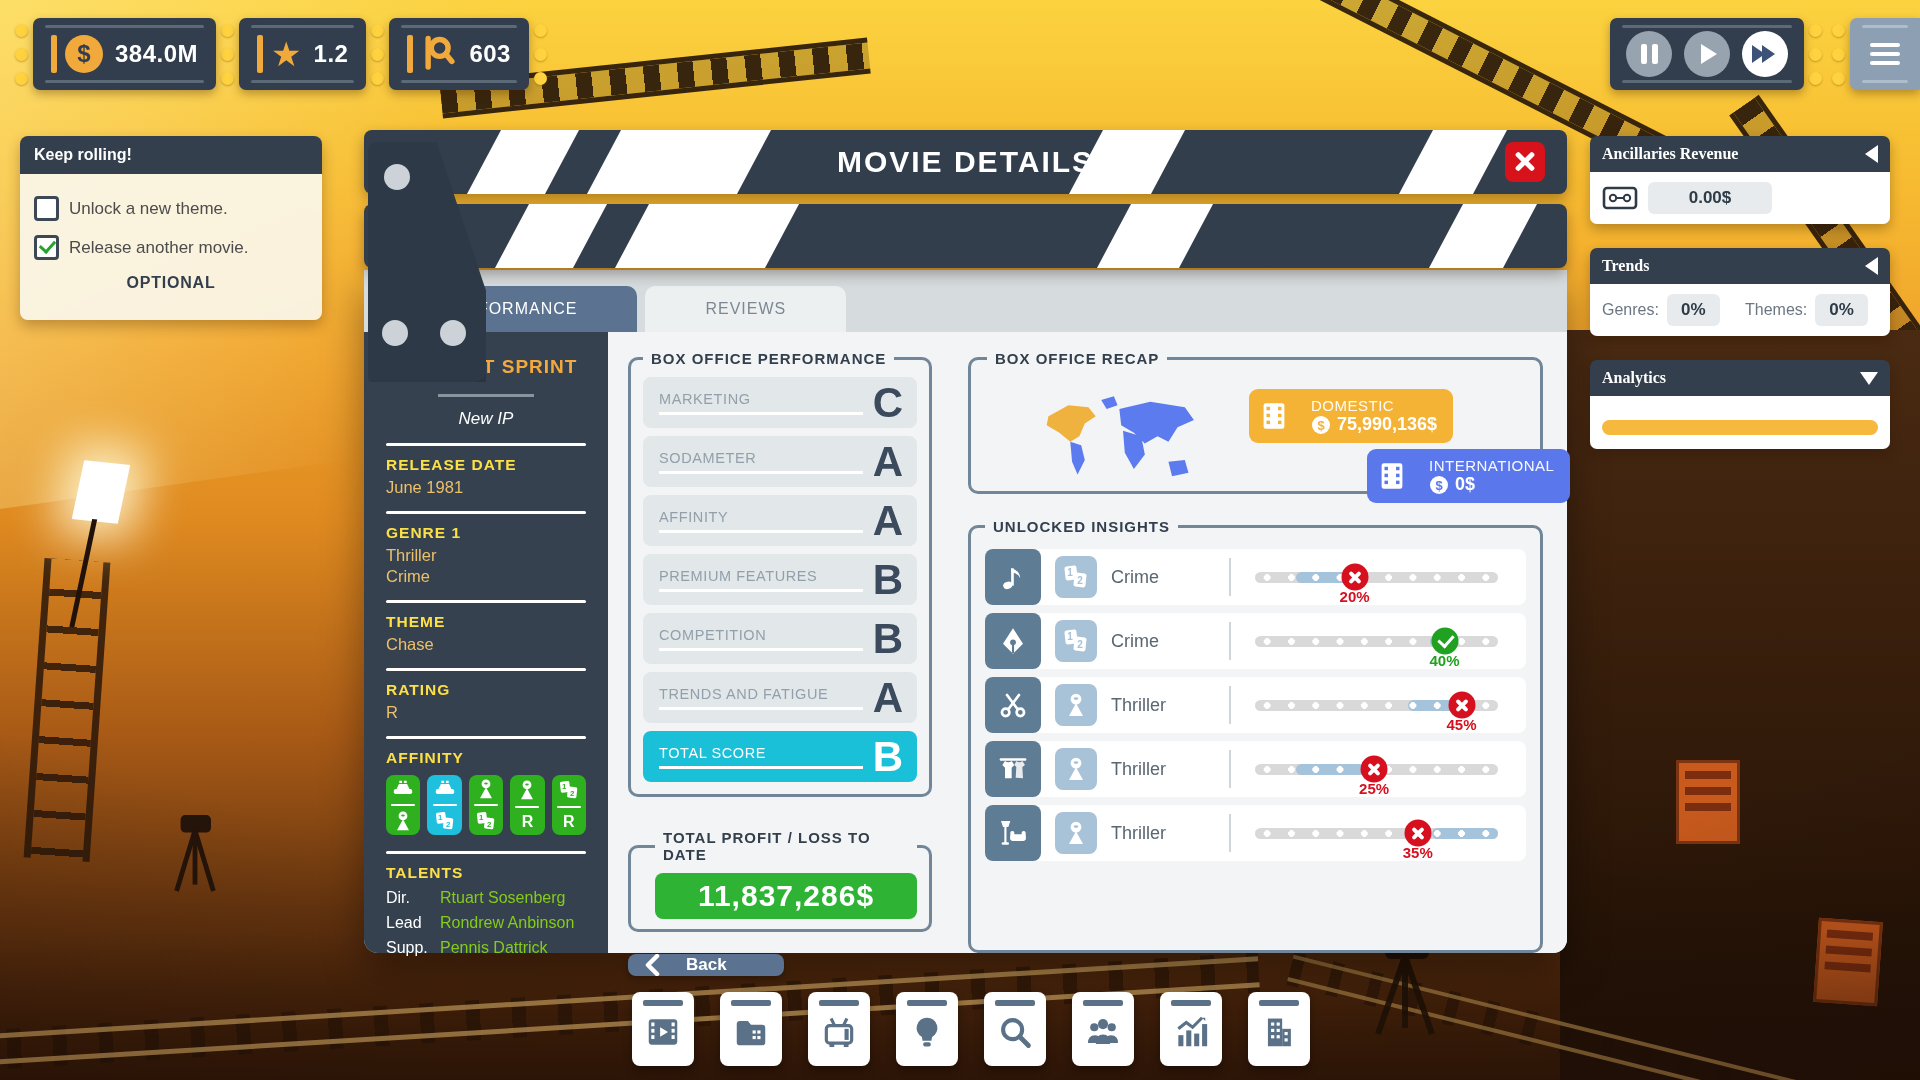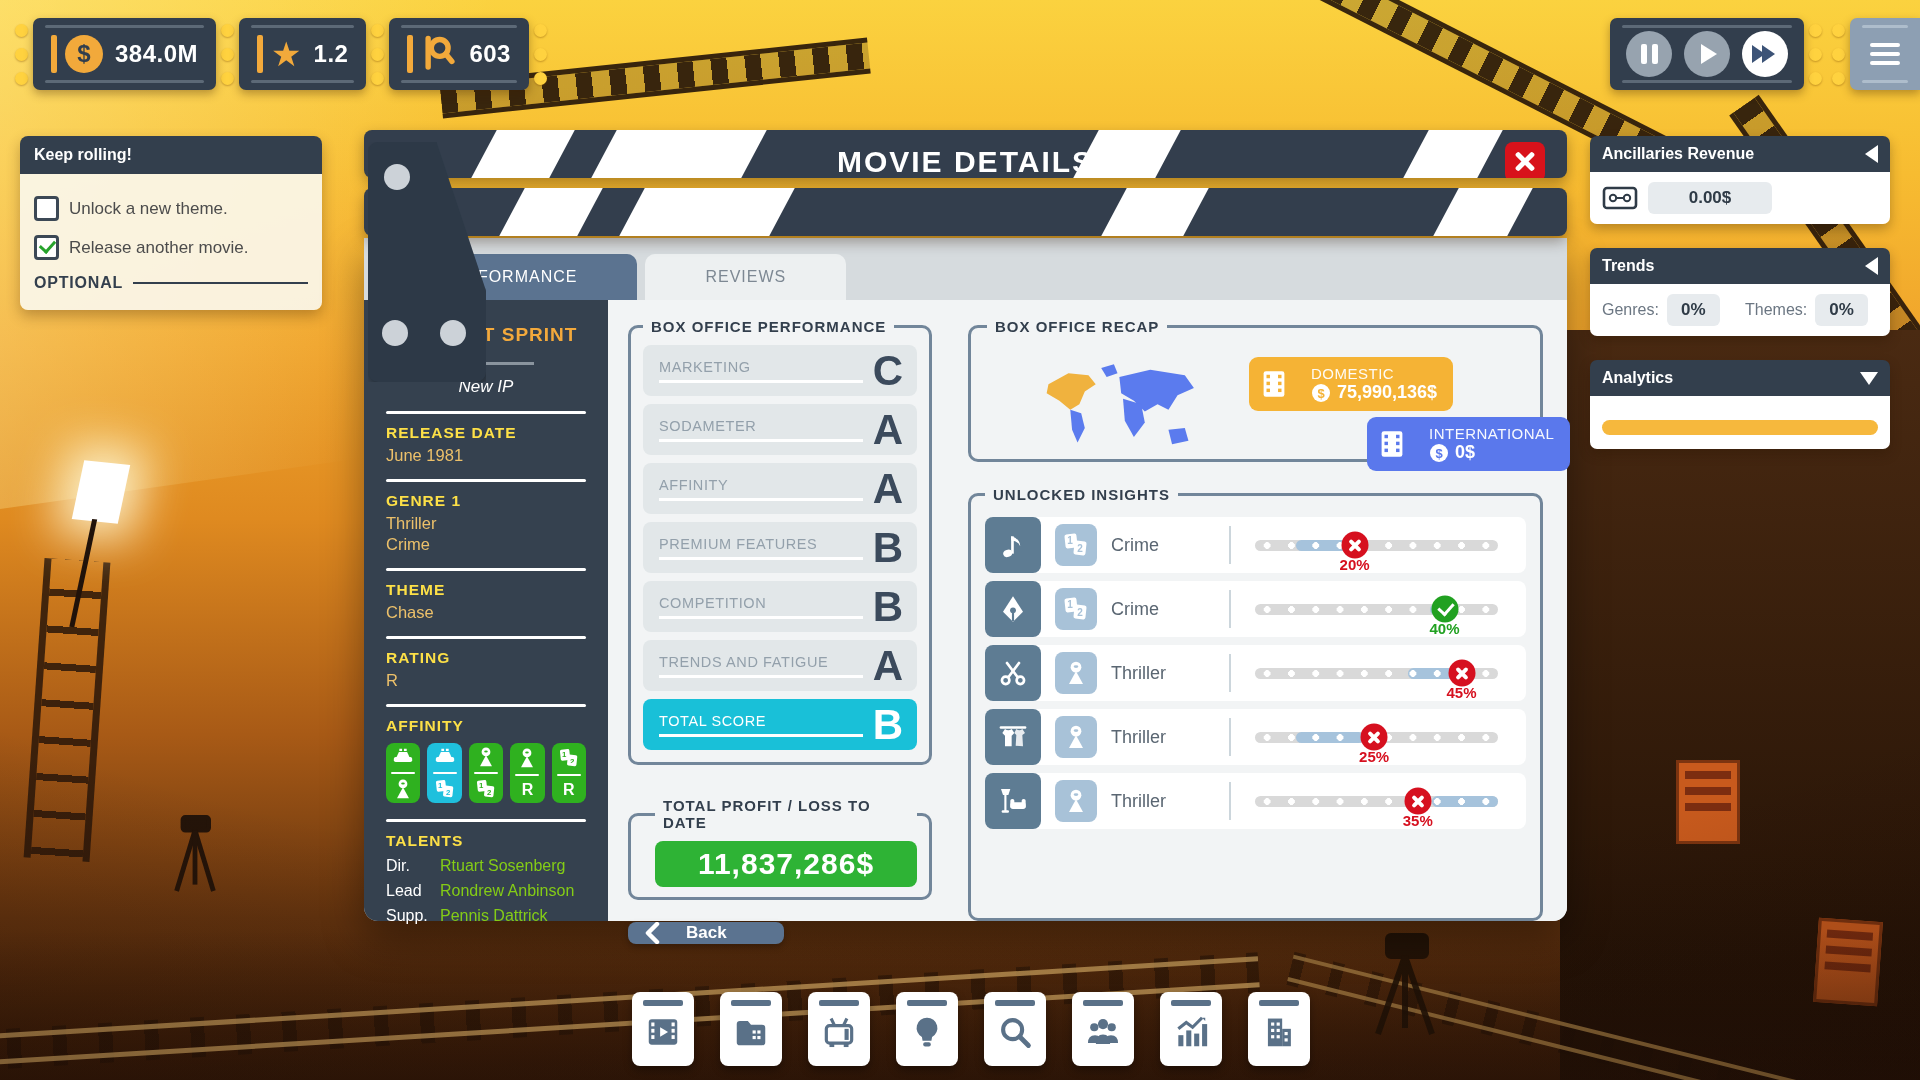"MOVIE DETAILS" .bar { height: 48px -> 64px }
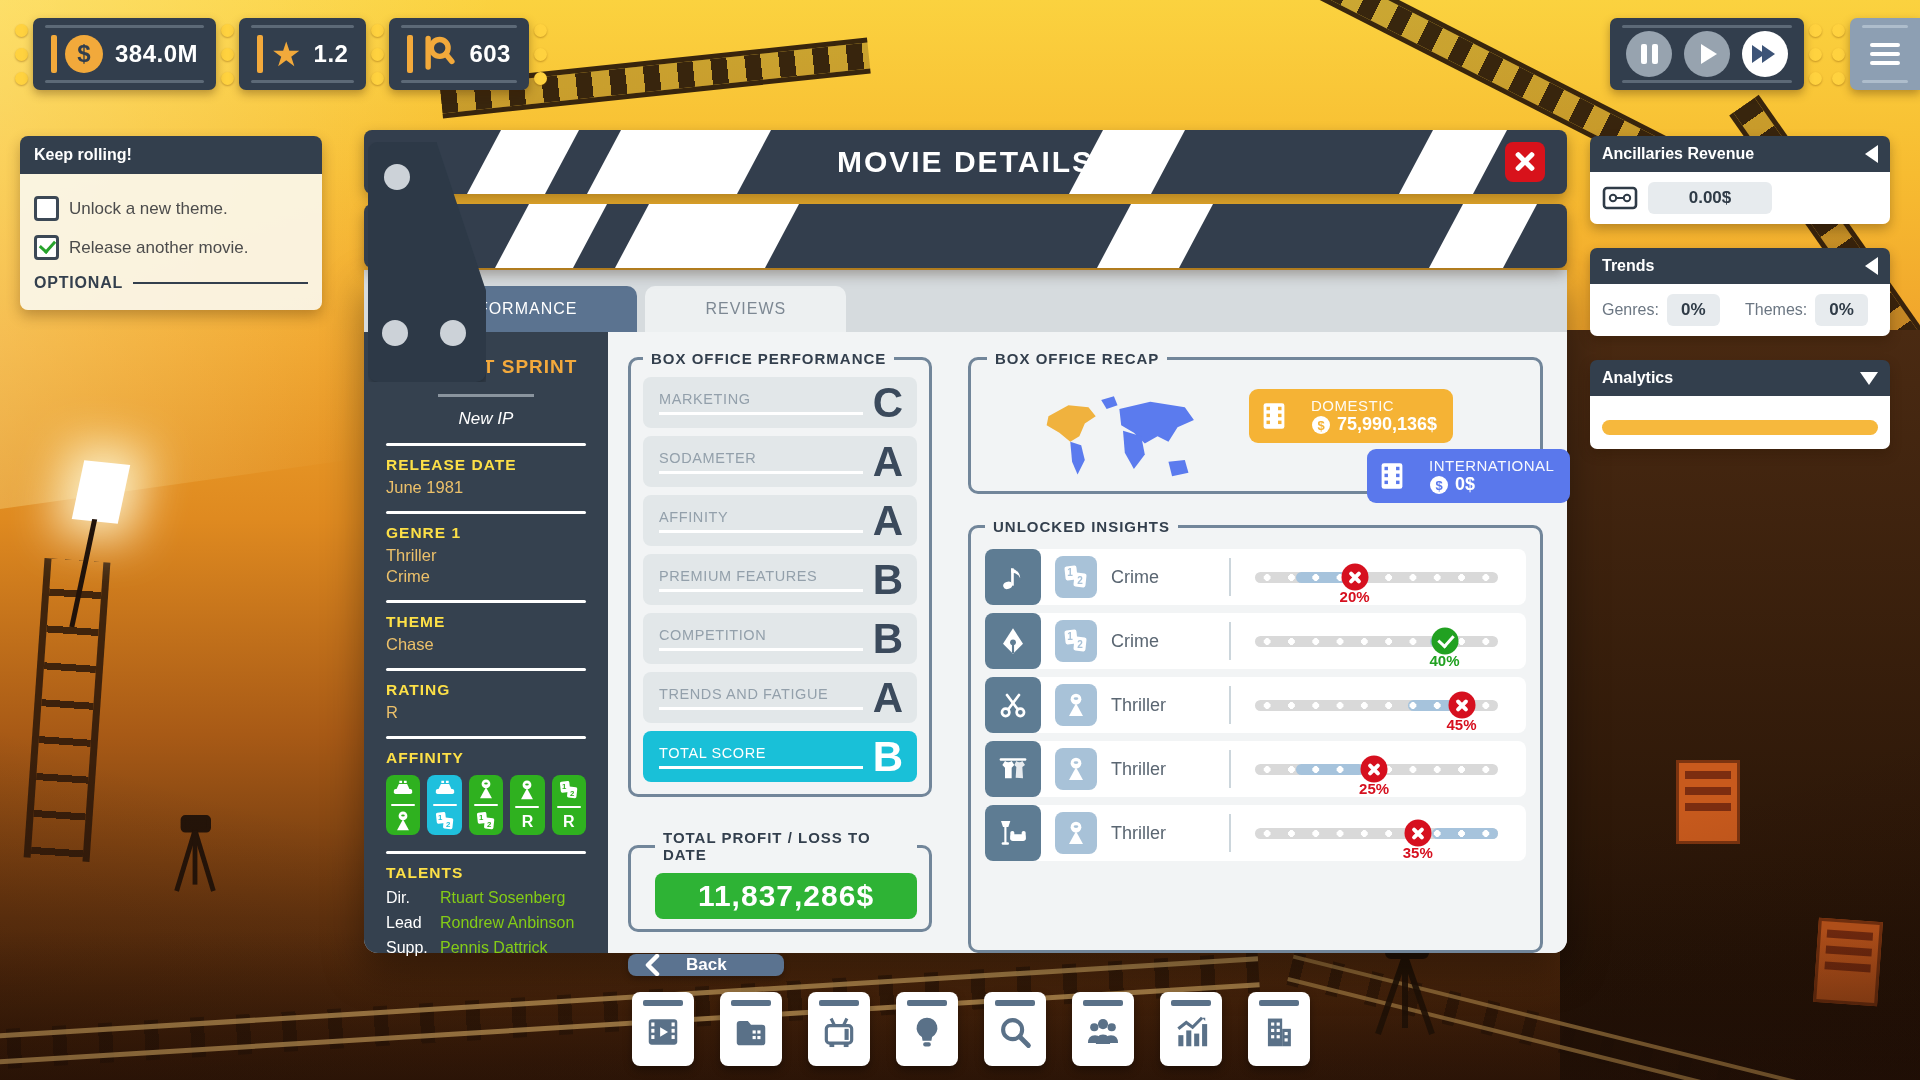"Ancillaries Revenue" .sph { font-family: none -> Liberation Serif, serif }
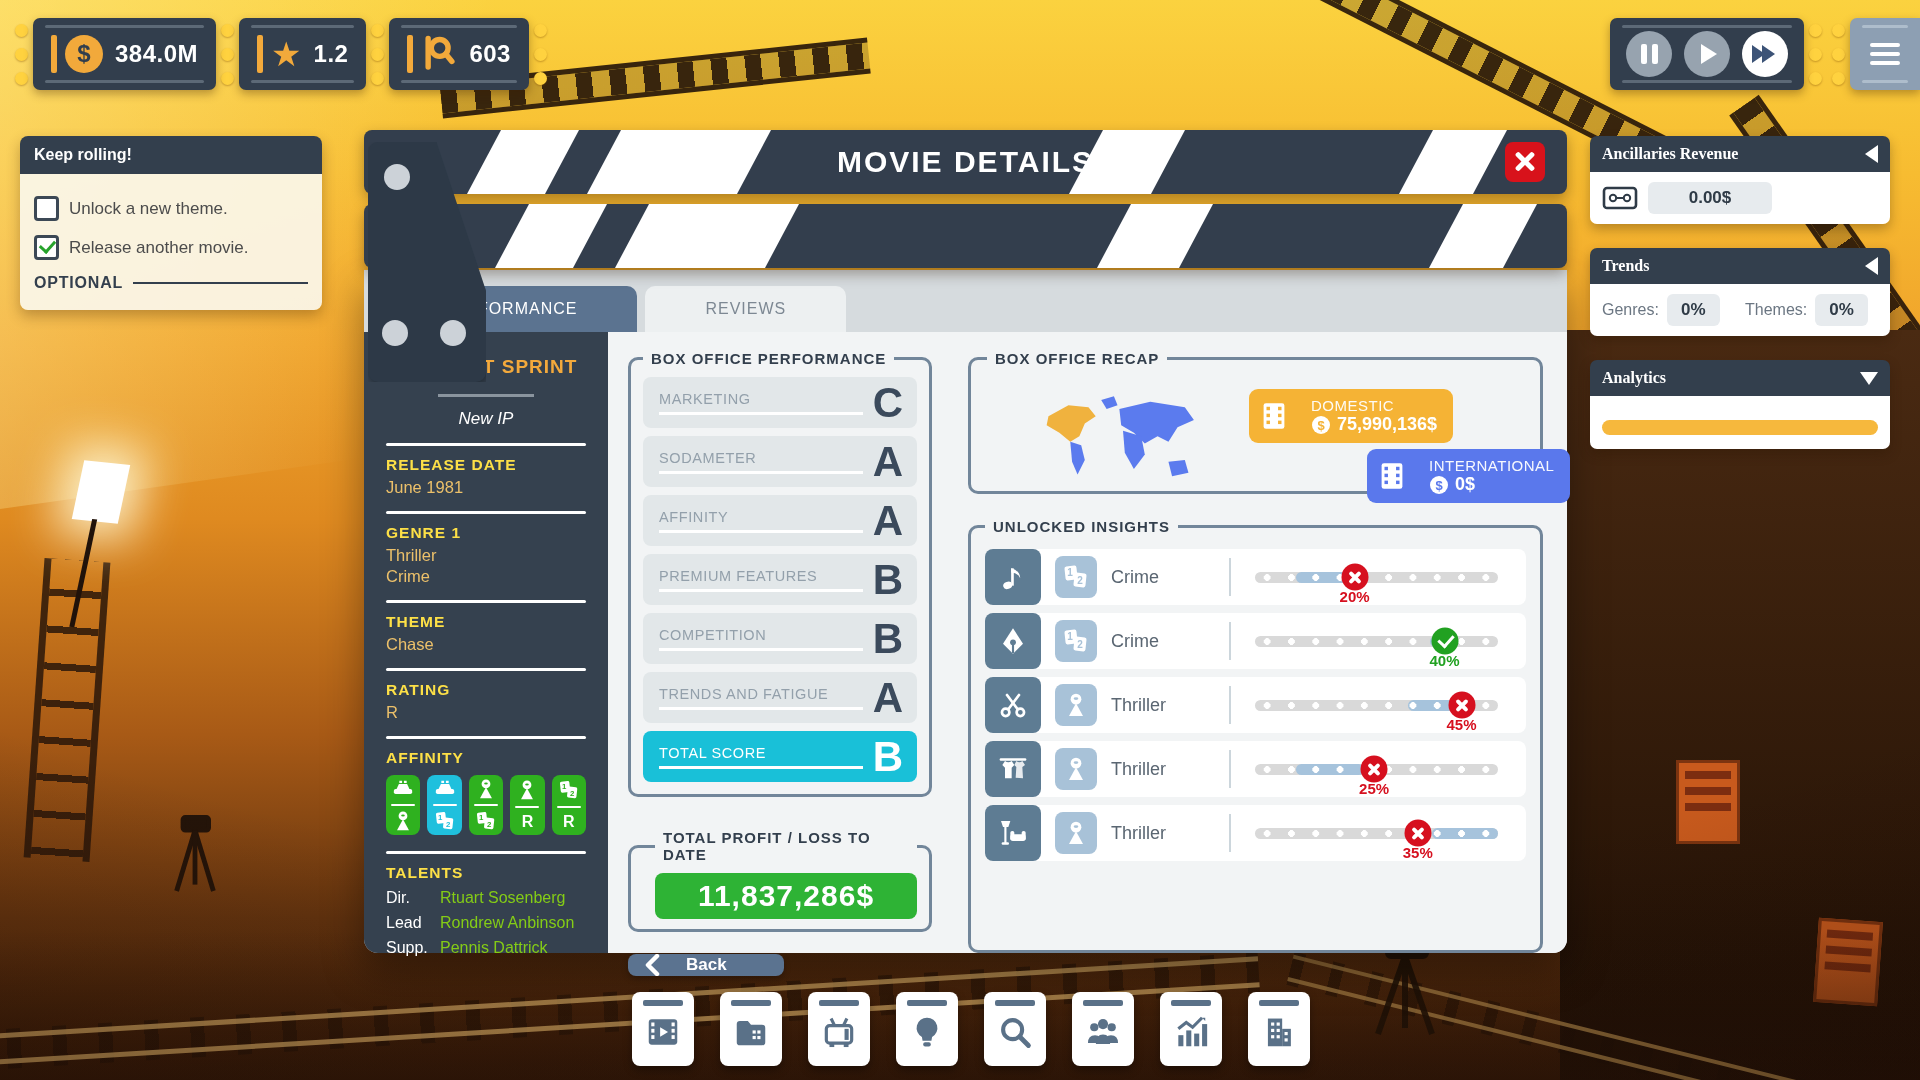"OPTIONAL" .optional { flex-direction: none -> column }
